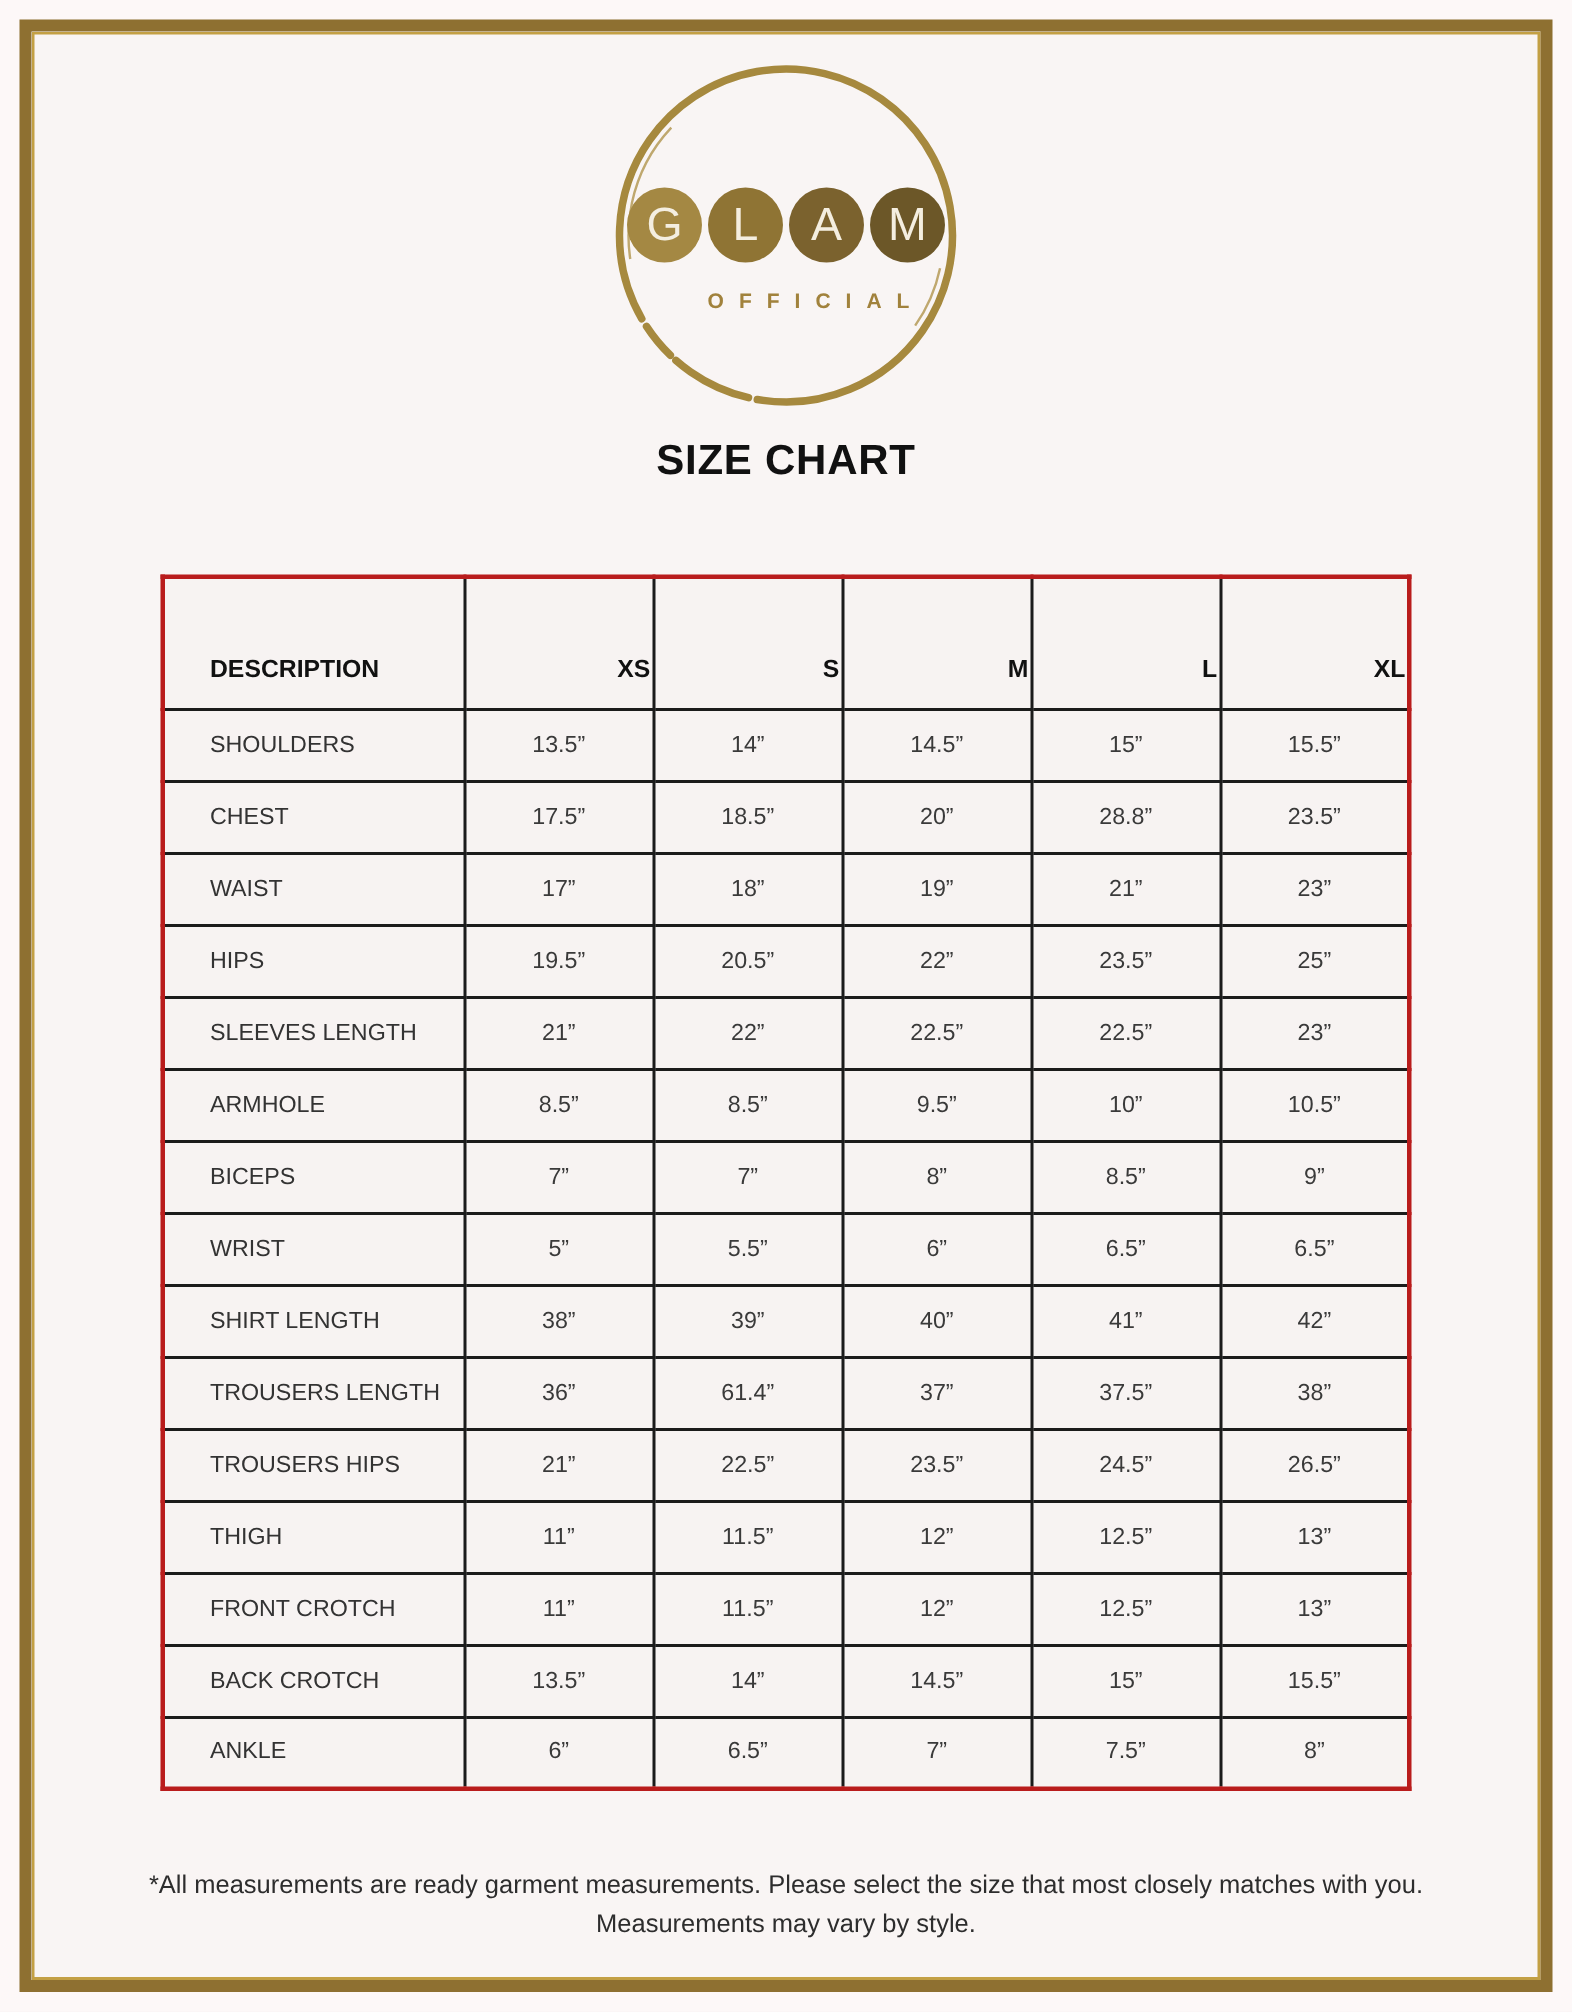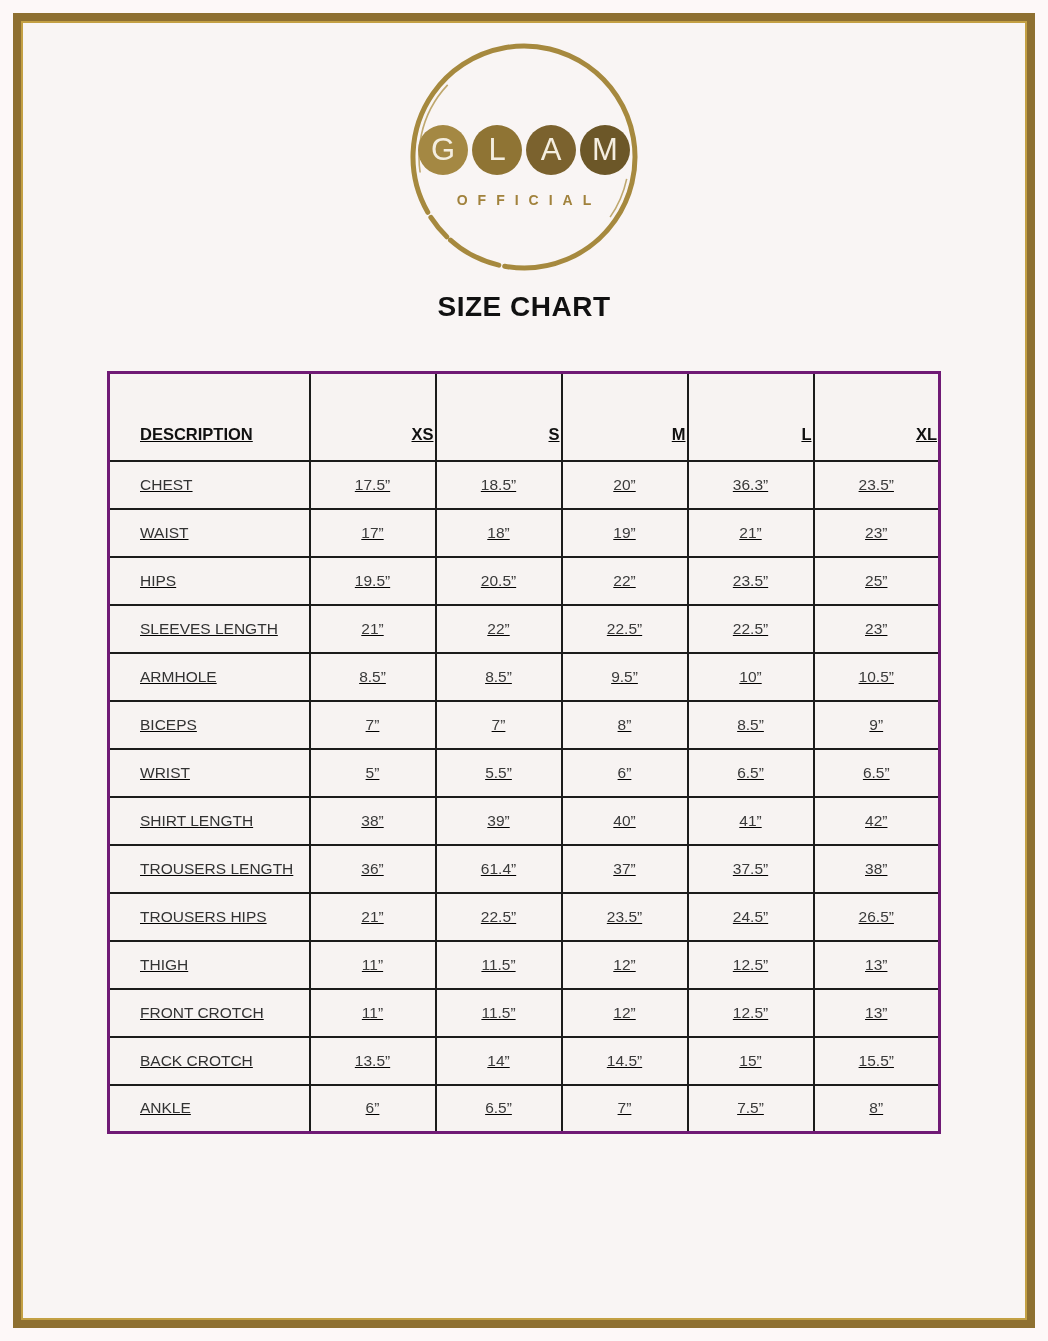"OFFICIAL" .logo-official { left: 0 -> 15px }
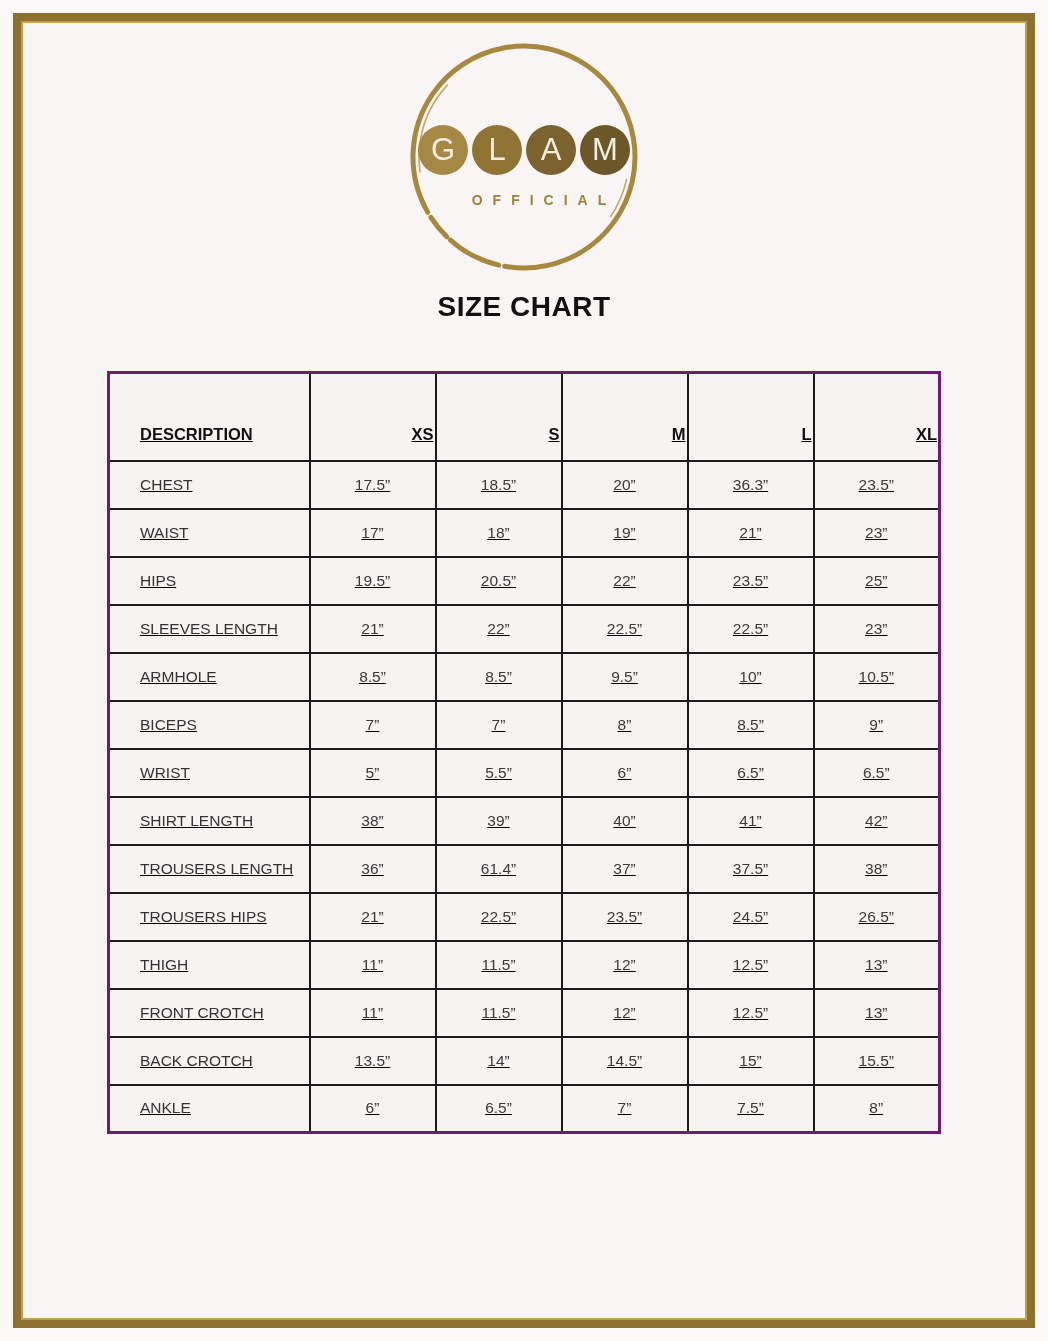"DESCRIPTION" table.size-chart { border: 3px solid #701a75 -> 3px solid #b91c1c; margin-top: 32px -> 44px; text-decoration: underline -> none }
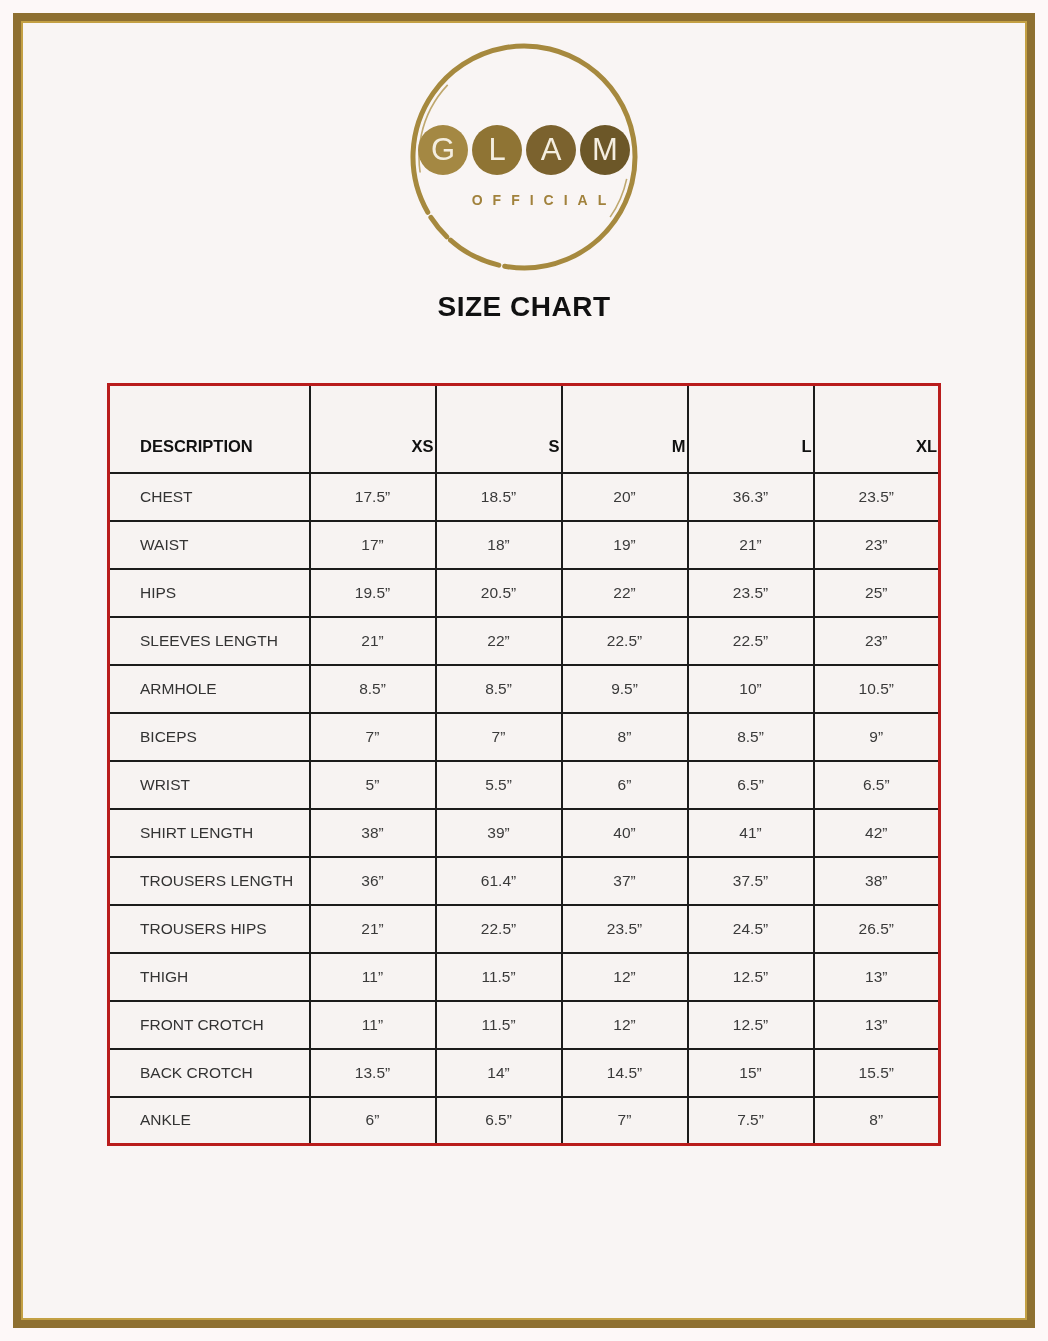"SHOULDERS" tr { html: none -> <tr> <td>SHOULDERS</td> <td>13.5”</td> <td>14”</td> <td>14.5”</td> <td>15”</td> <td>15.5”</td> </tr> }
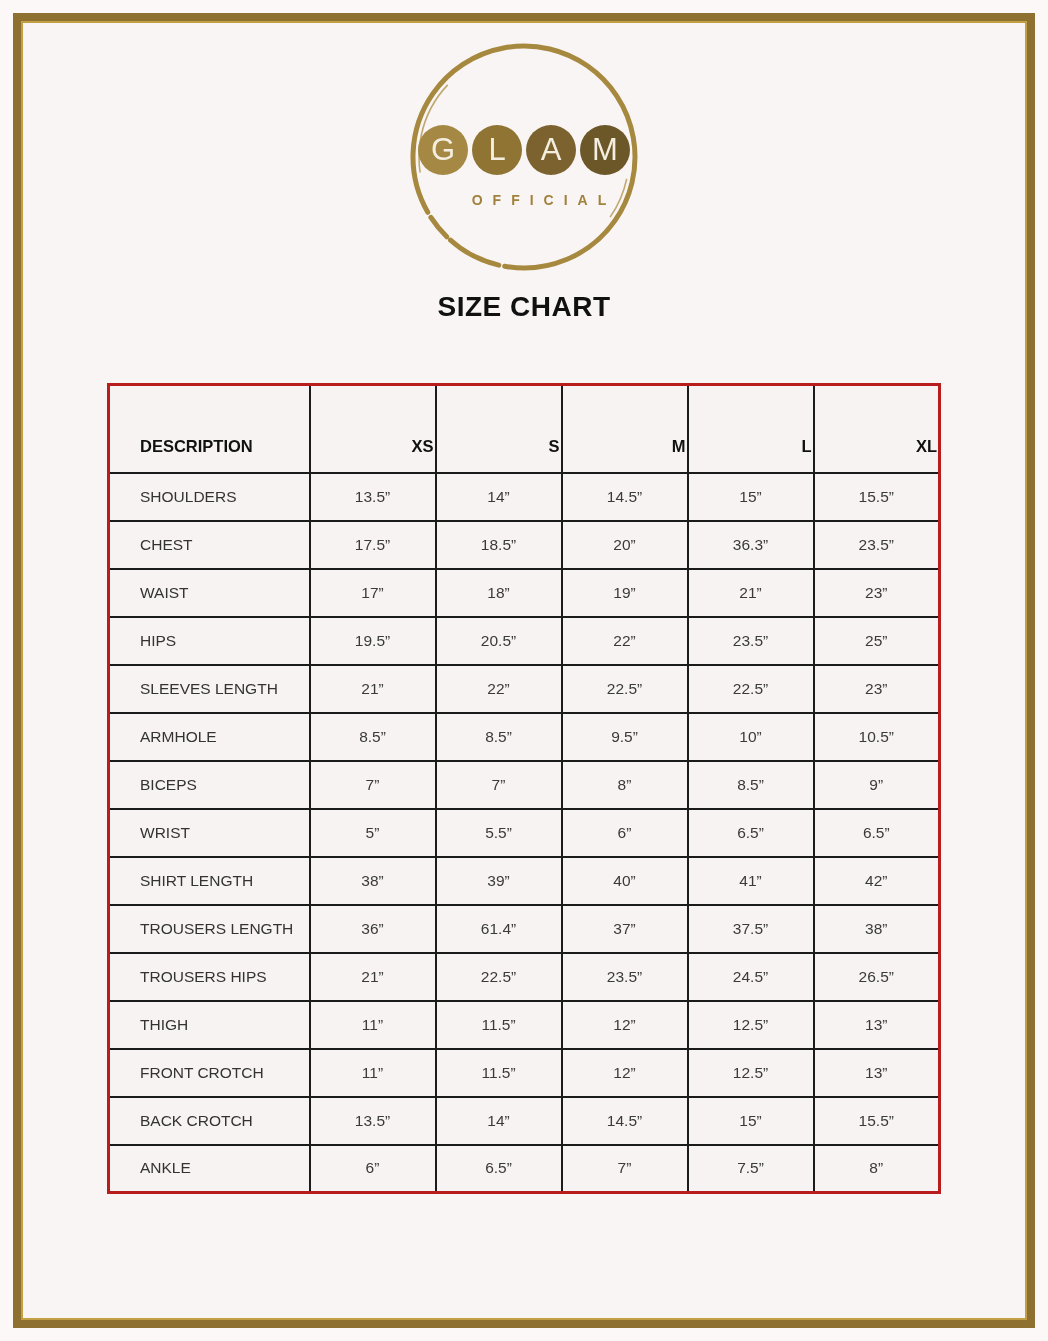"36.3”" td { text: 36.3 -> 28.8 }
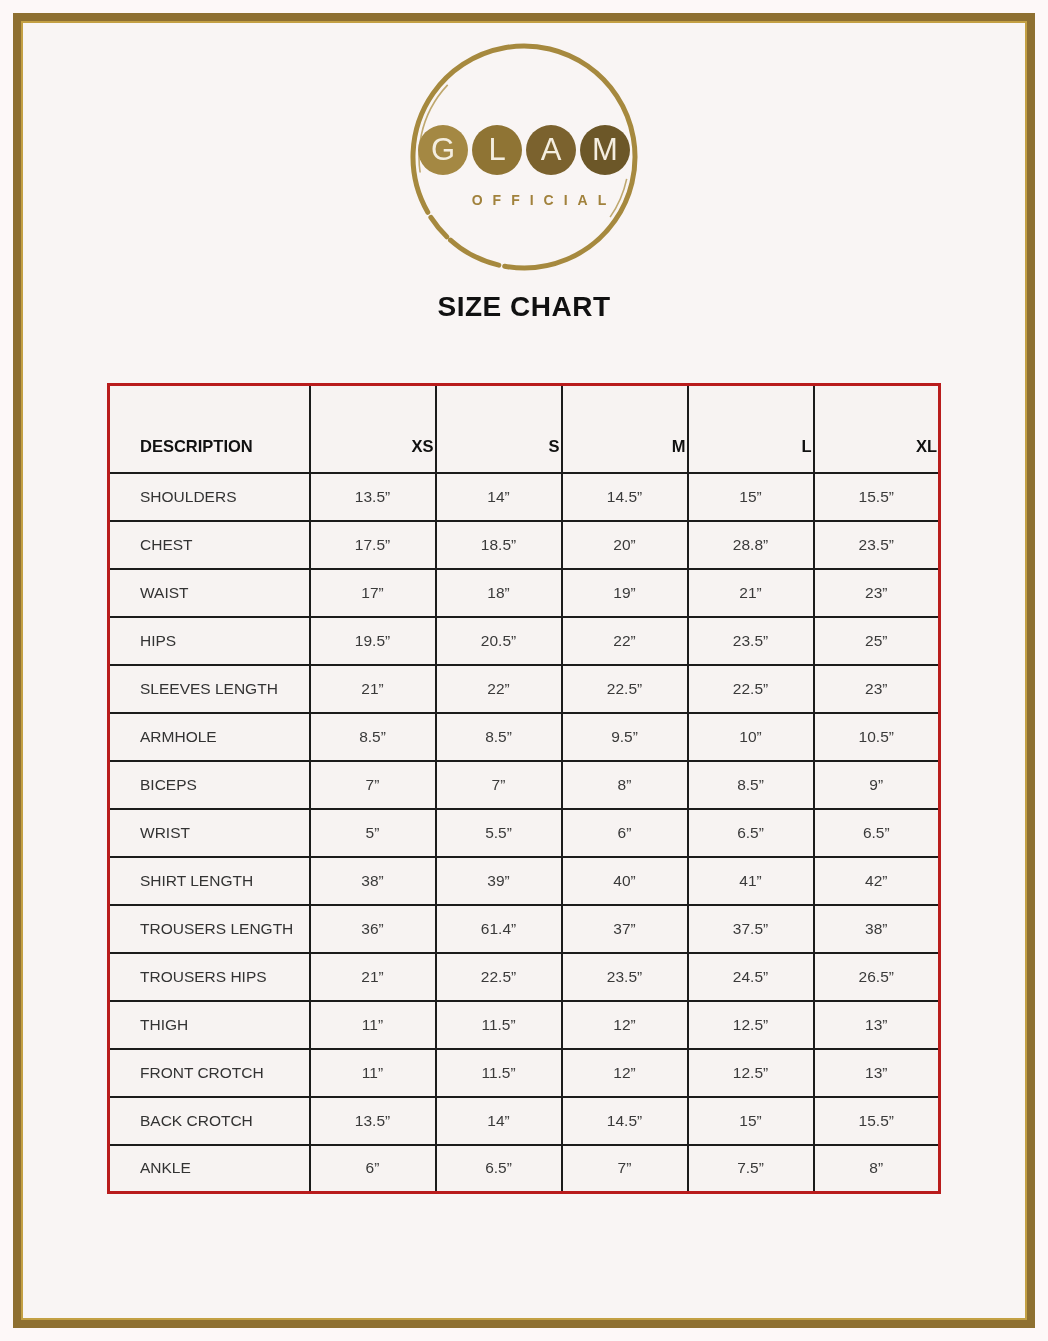"*All measurements are ready garment" p.footnote { html: none -> <p> <span>*All measurements are ready garment measurements. Please select the size that most closely matches with you.</span><br> <span>Measurements may vary by style.</span> </p> }
